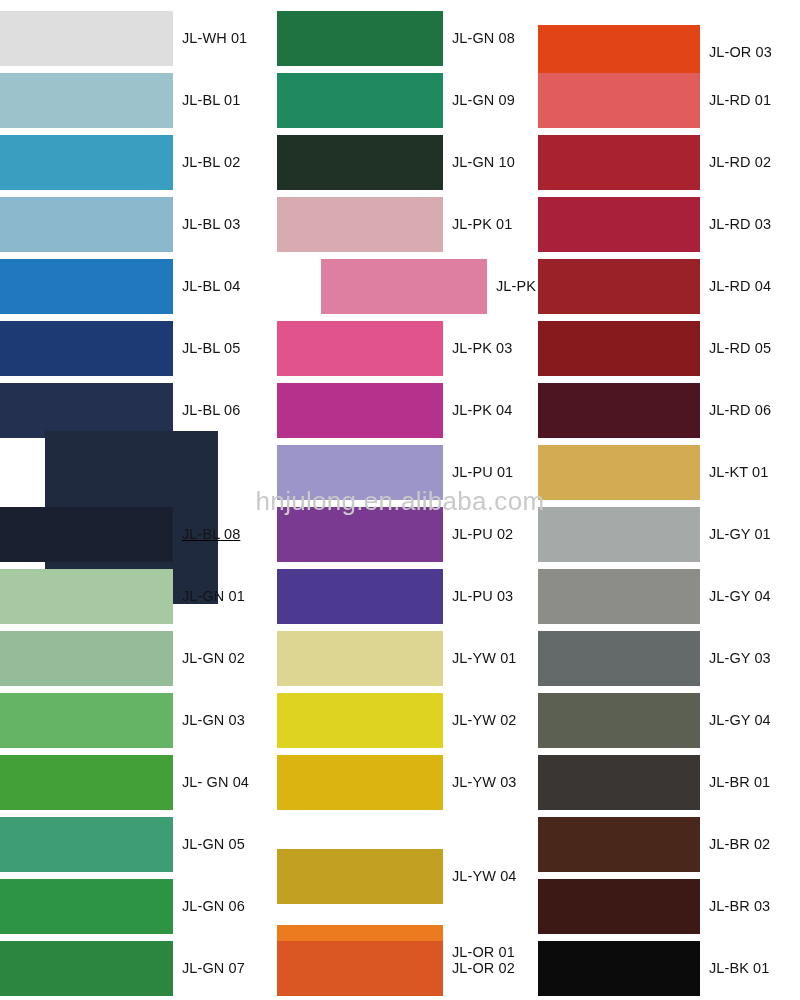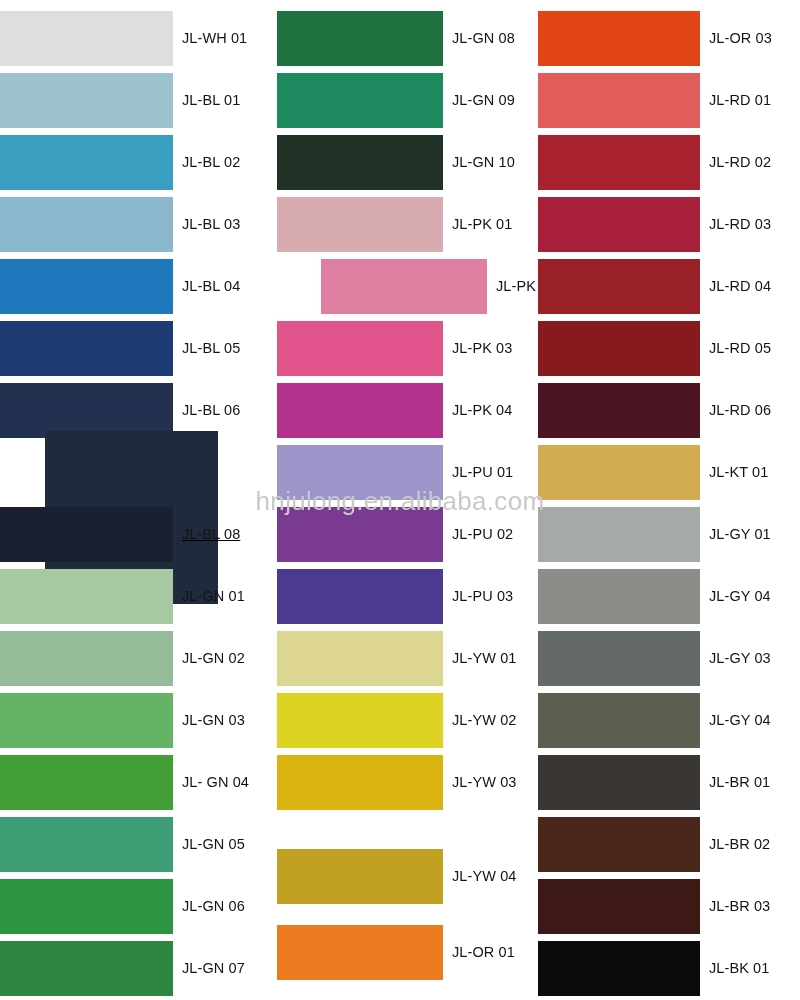"JL-OR 03" div.swatch-row { top: 7px -> 21px }
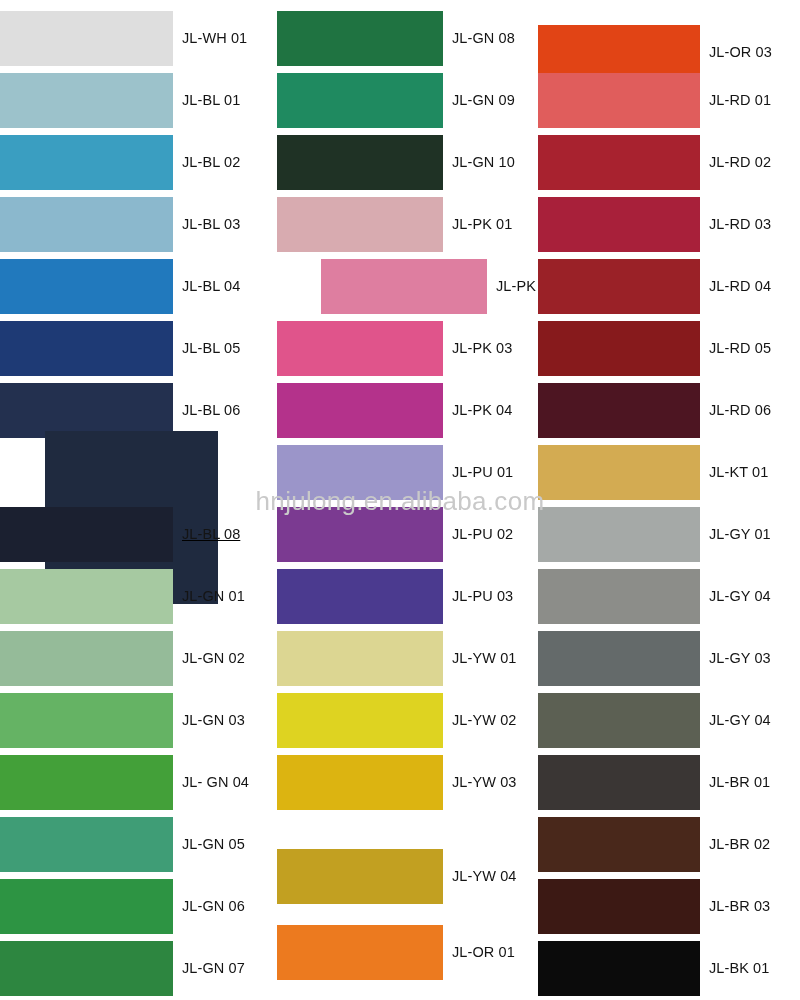"JL-OR 02" div.swatch-row { html: none -> <div> <div></div> <div>JL-OR 02</div> </div> }
